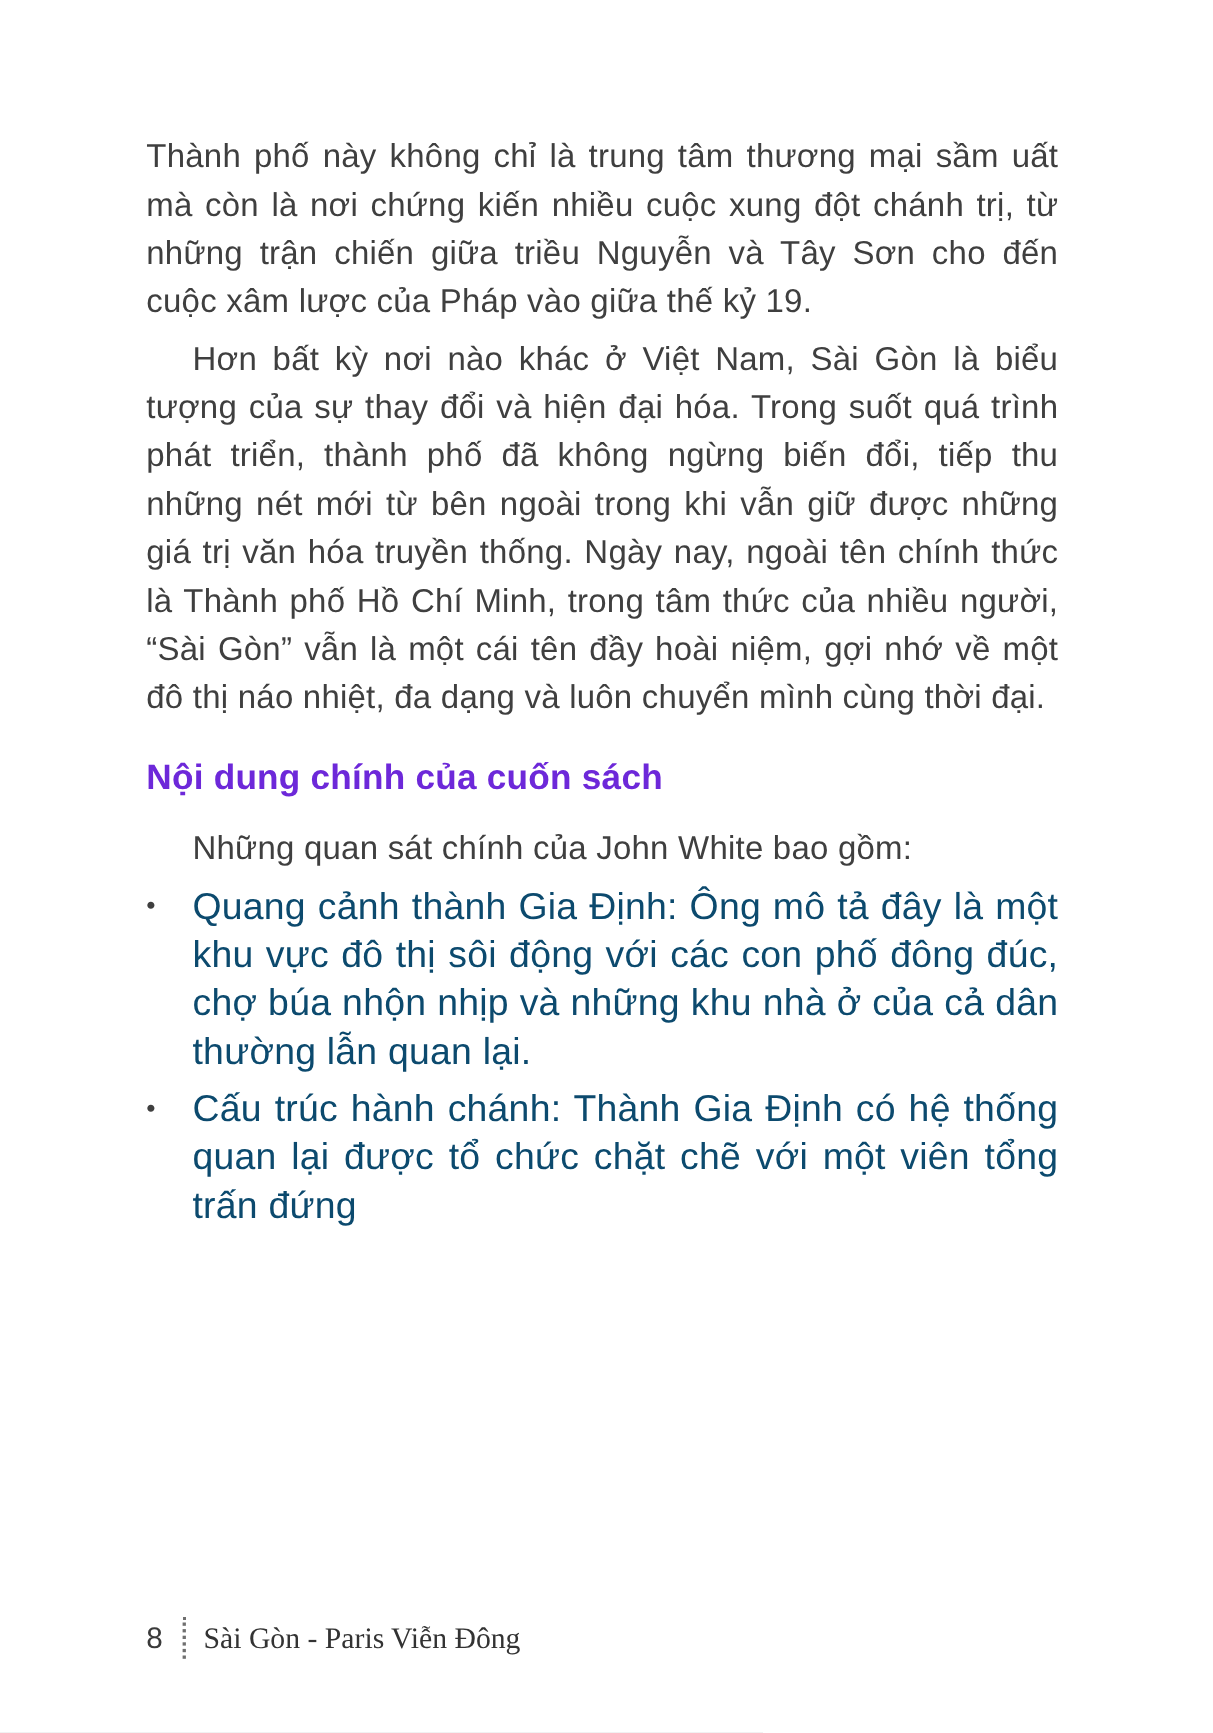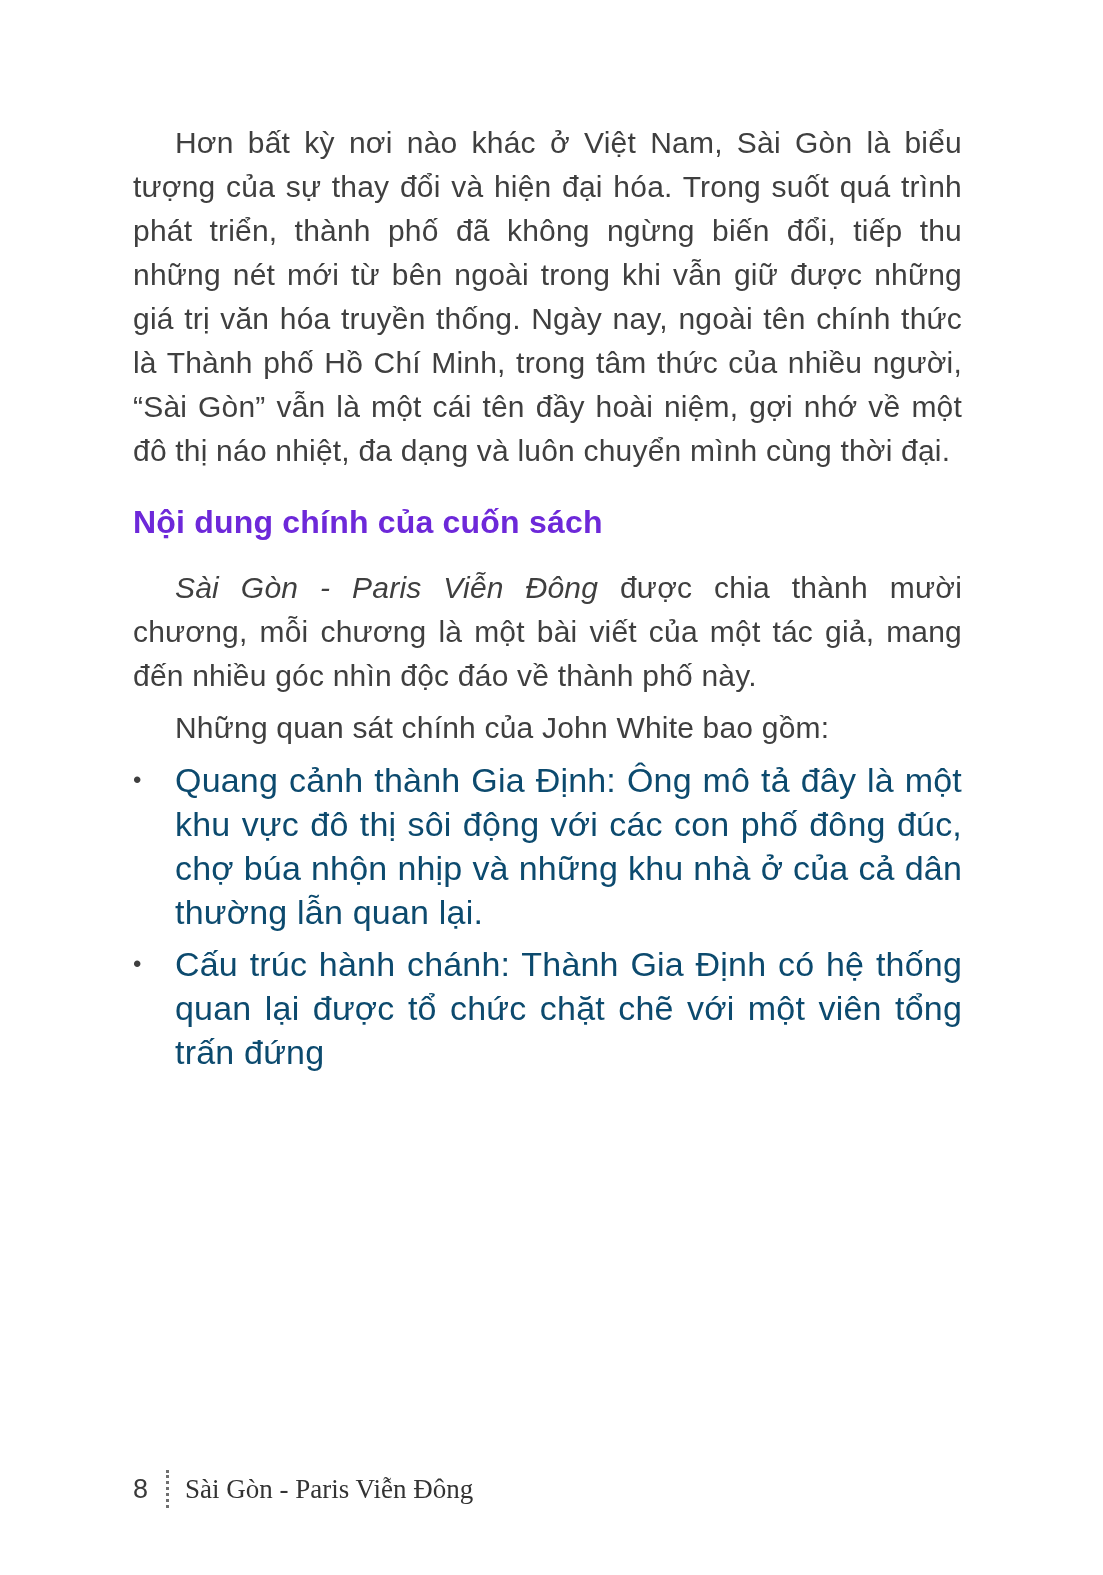"Thành phố này không chỉ" p.para { html: none -> <p>Thành phố này không chỉ là trung tâm thương mại sầm uất mà còn là nơi chứng kiến nhiều cuộc xung đột chánh trị, từ những trận chiến giữa triều Nguyễn và Tây Sơn cho đến cuộc xâm lược của Pháp vào giữa thế kỷ 19.</p> }
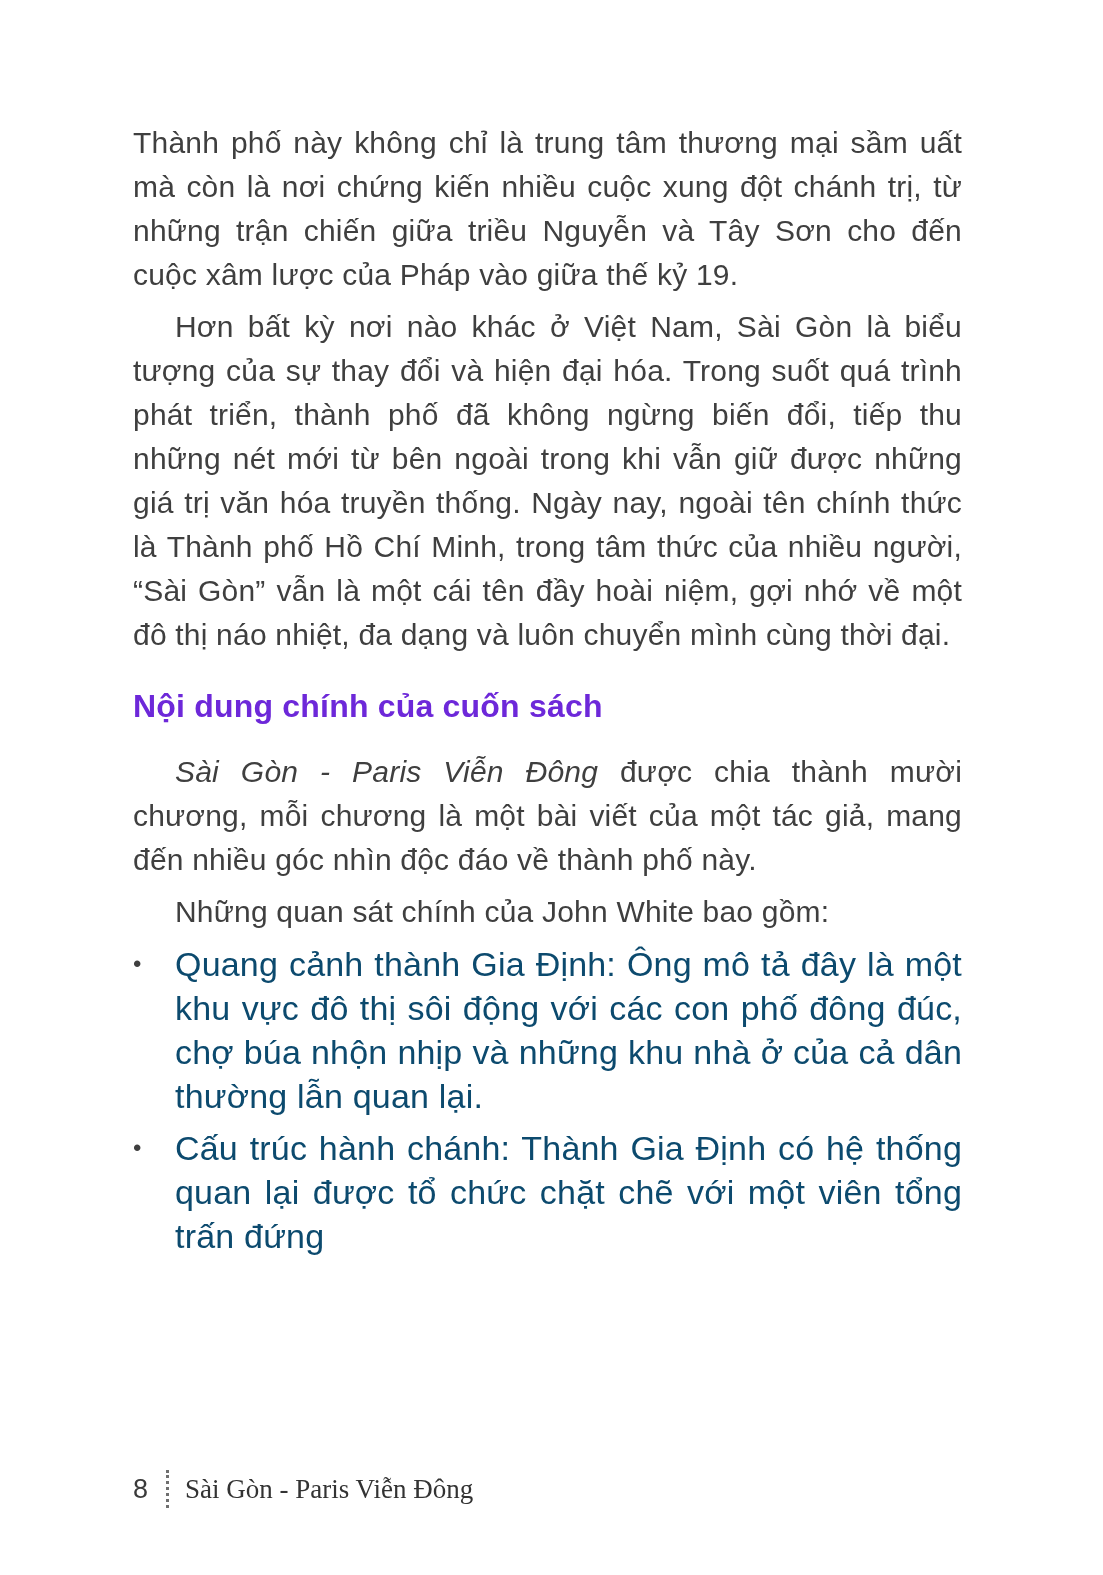"Sài Gòn - Paris Viễn Đông được" p.para { html: <p><span>Sài Gòn - Paris Viễn Đông</span><span> được chia thành mười chương, mỗi chương là một bài viết của một tác giả, mang đến nhiều góc nhìn độc đáo về thành phố này.</span></p> -> none }
